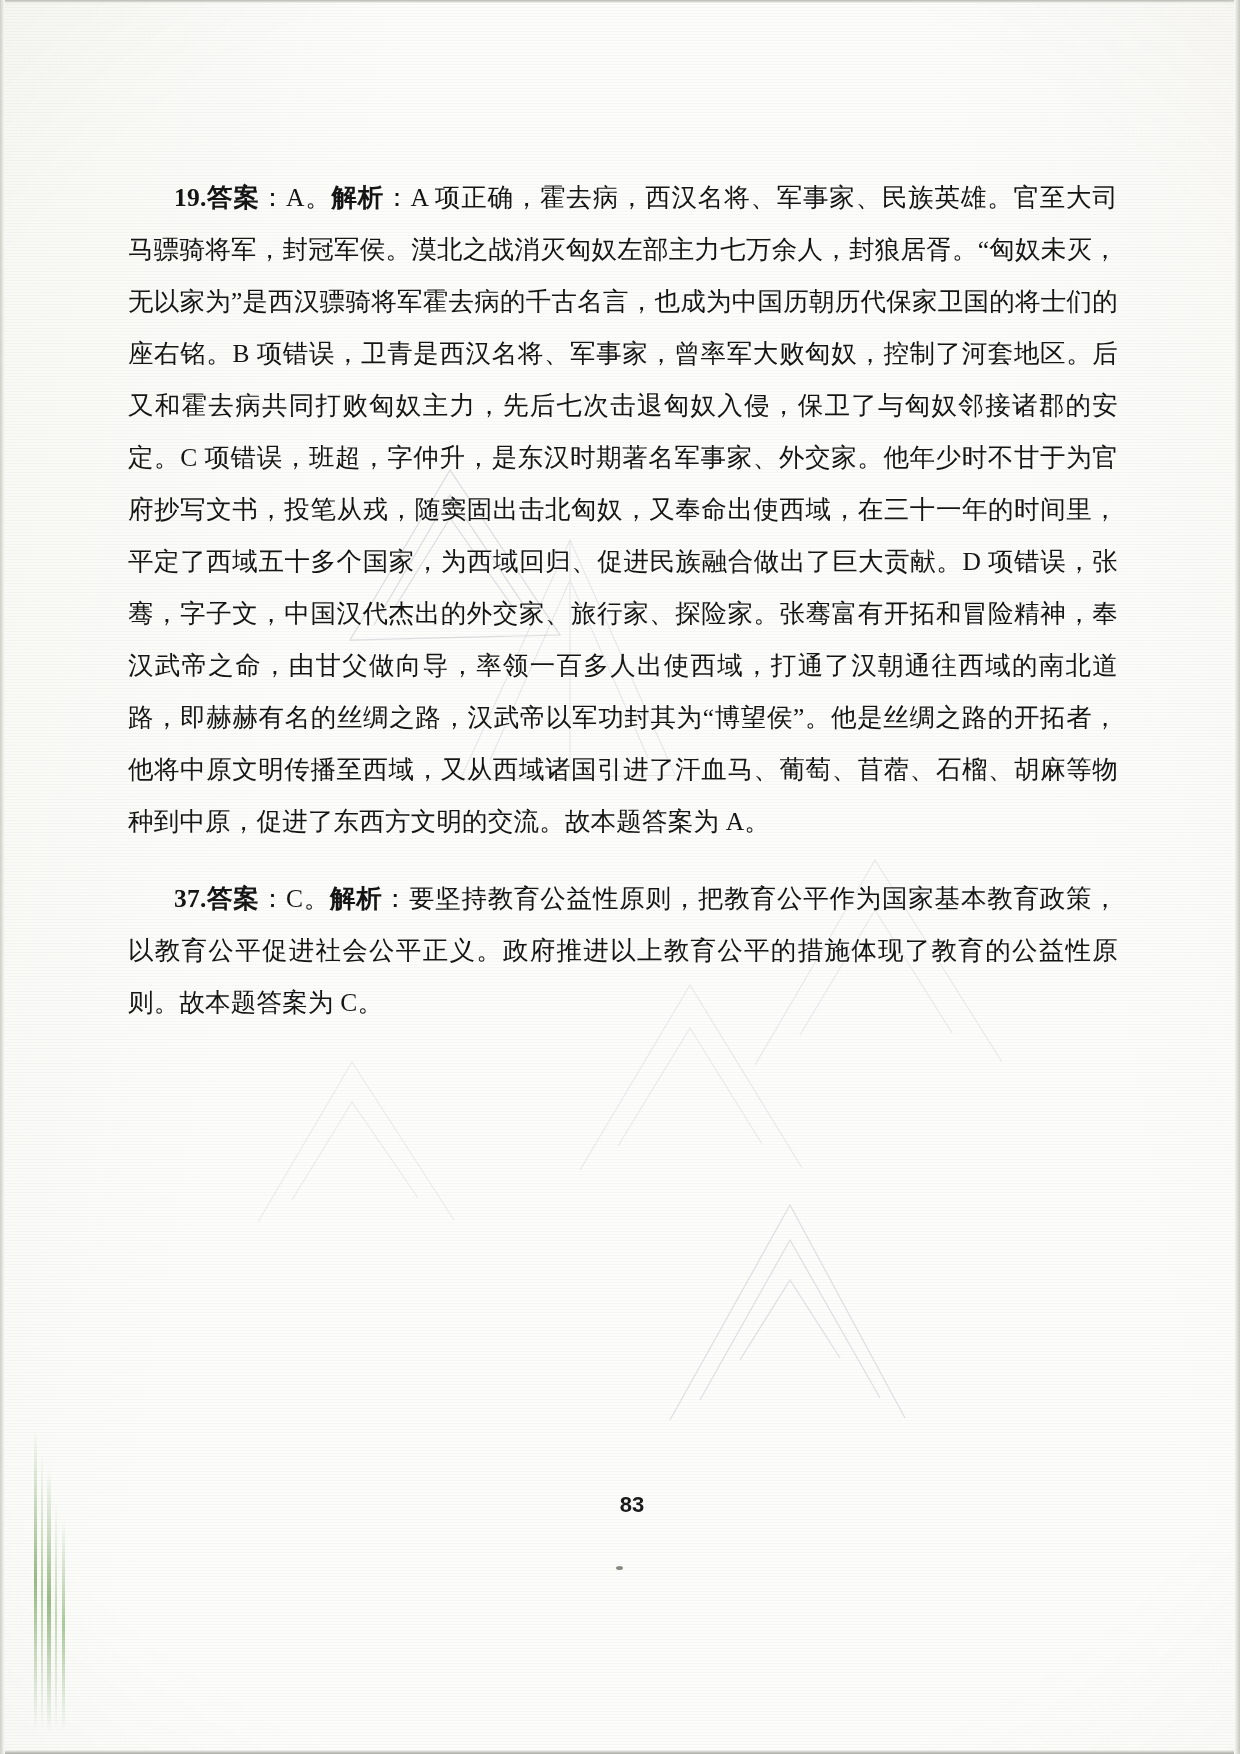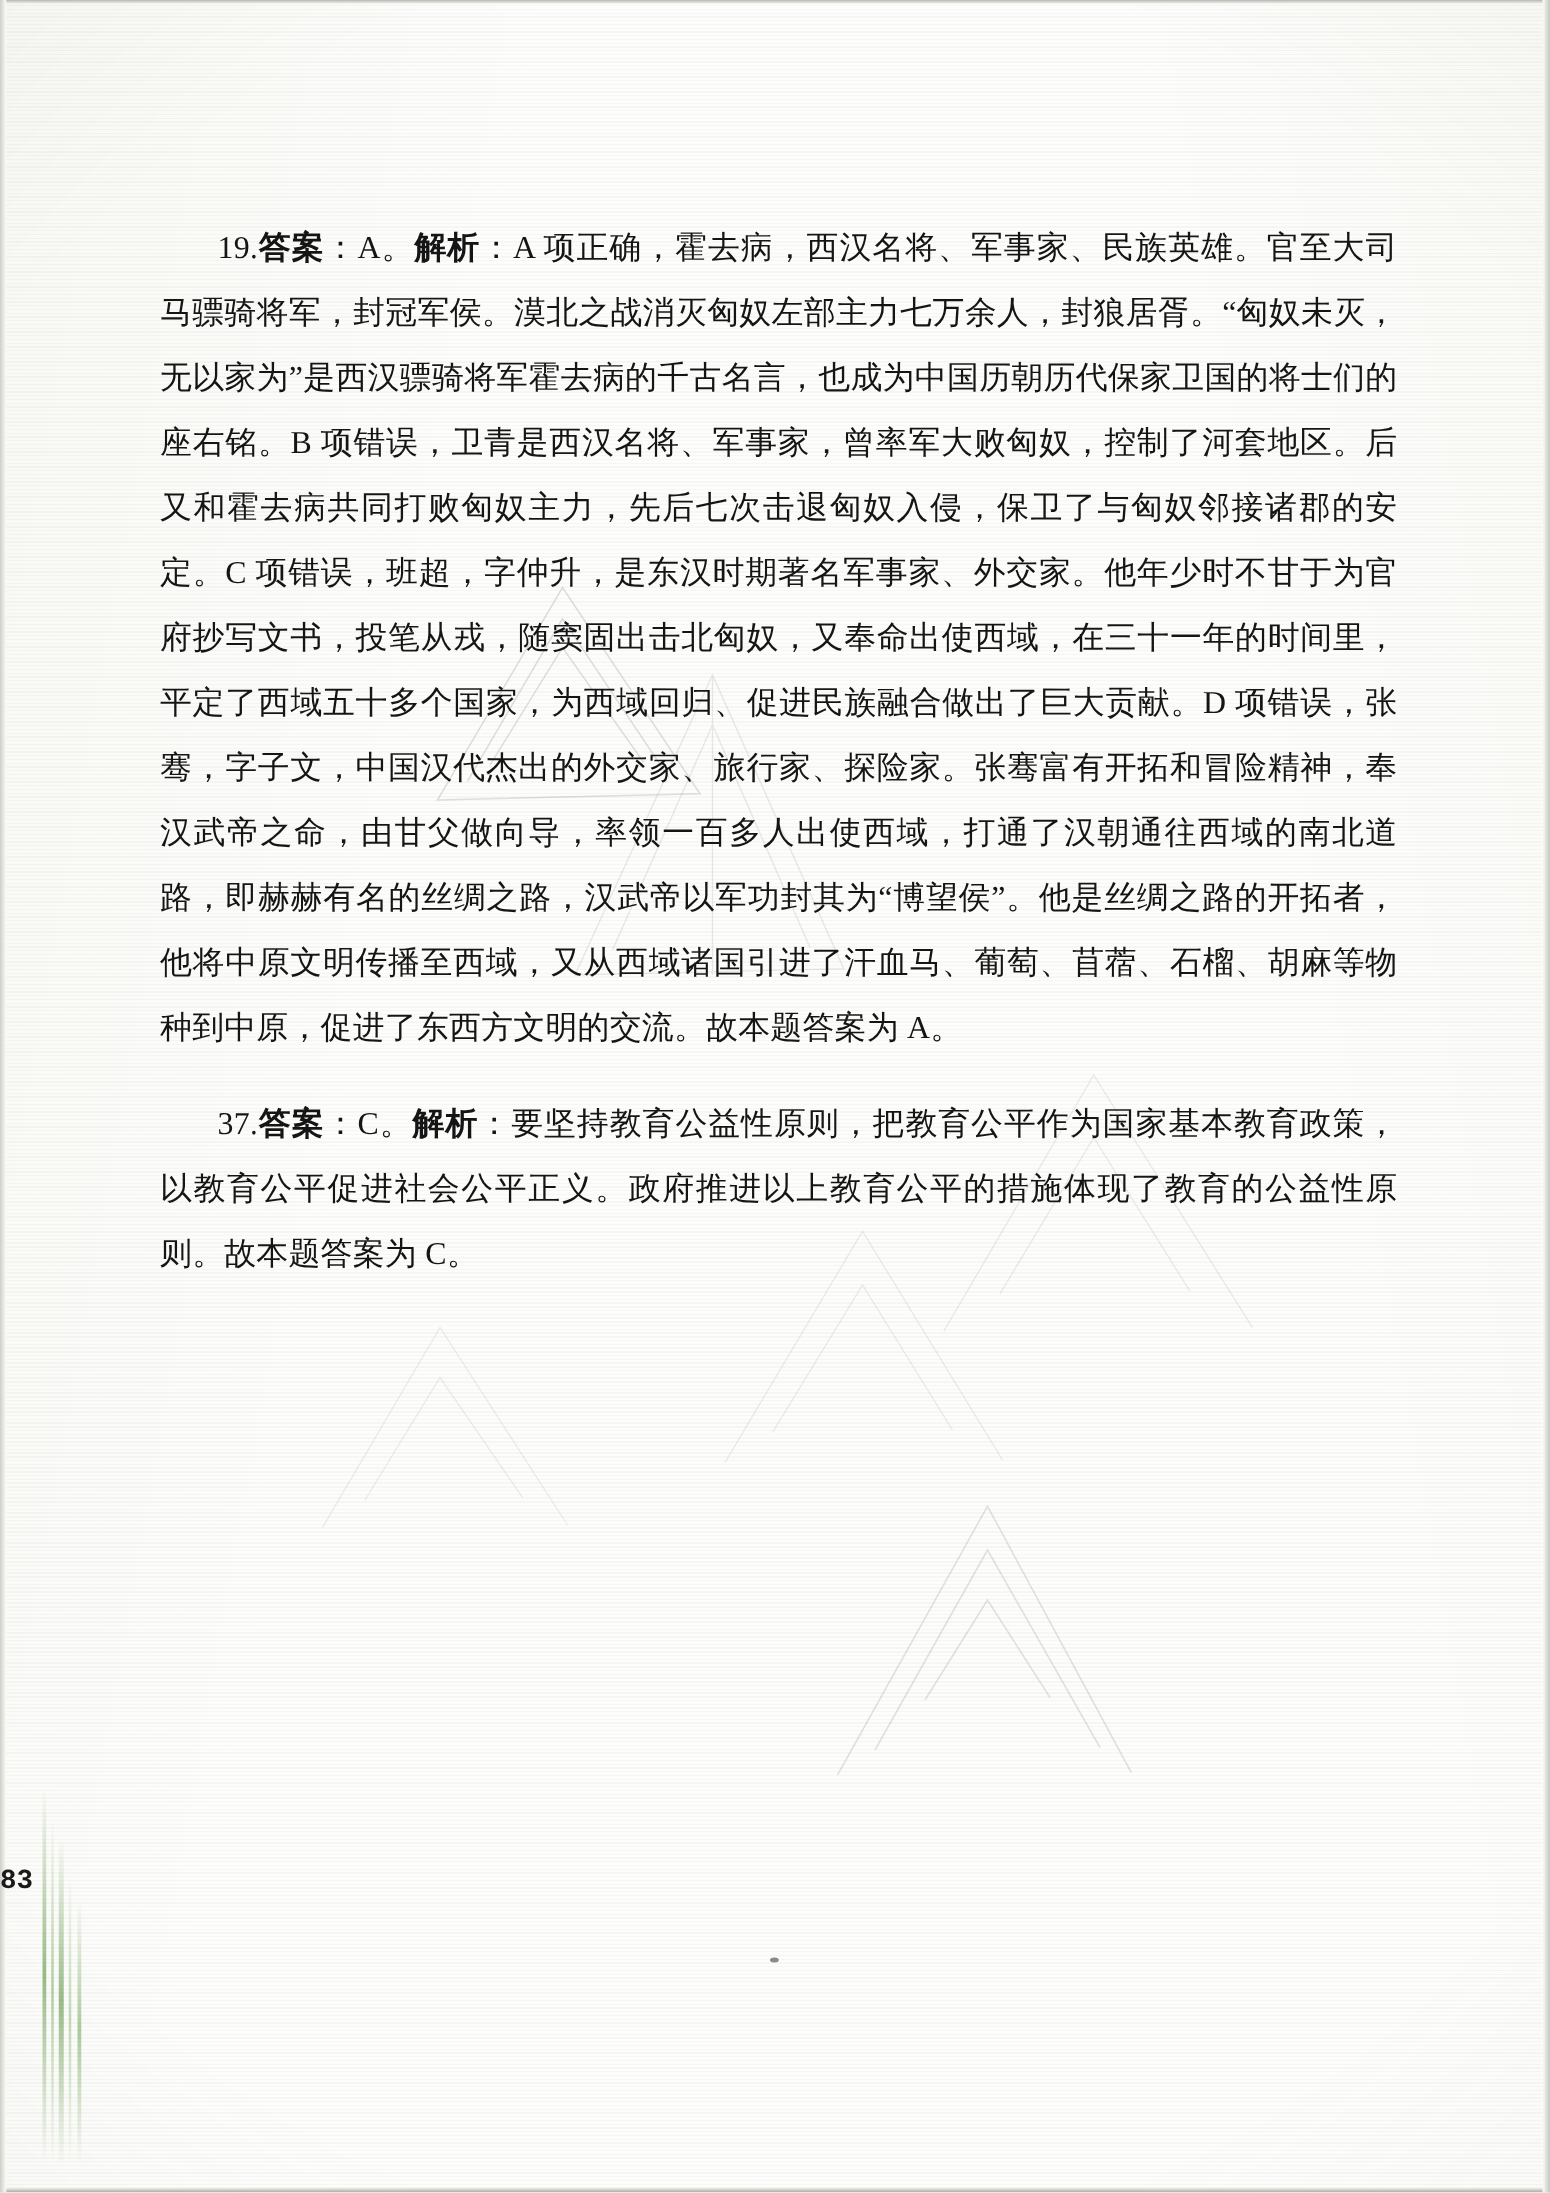"19." .num { font-weight: 400 -> 700 }
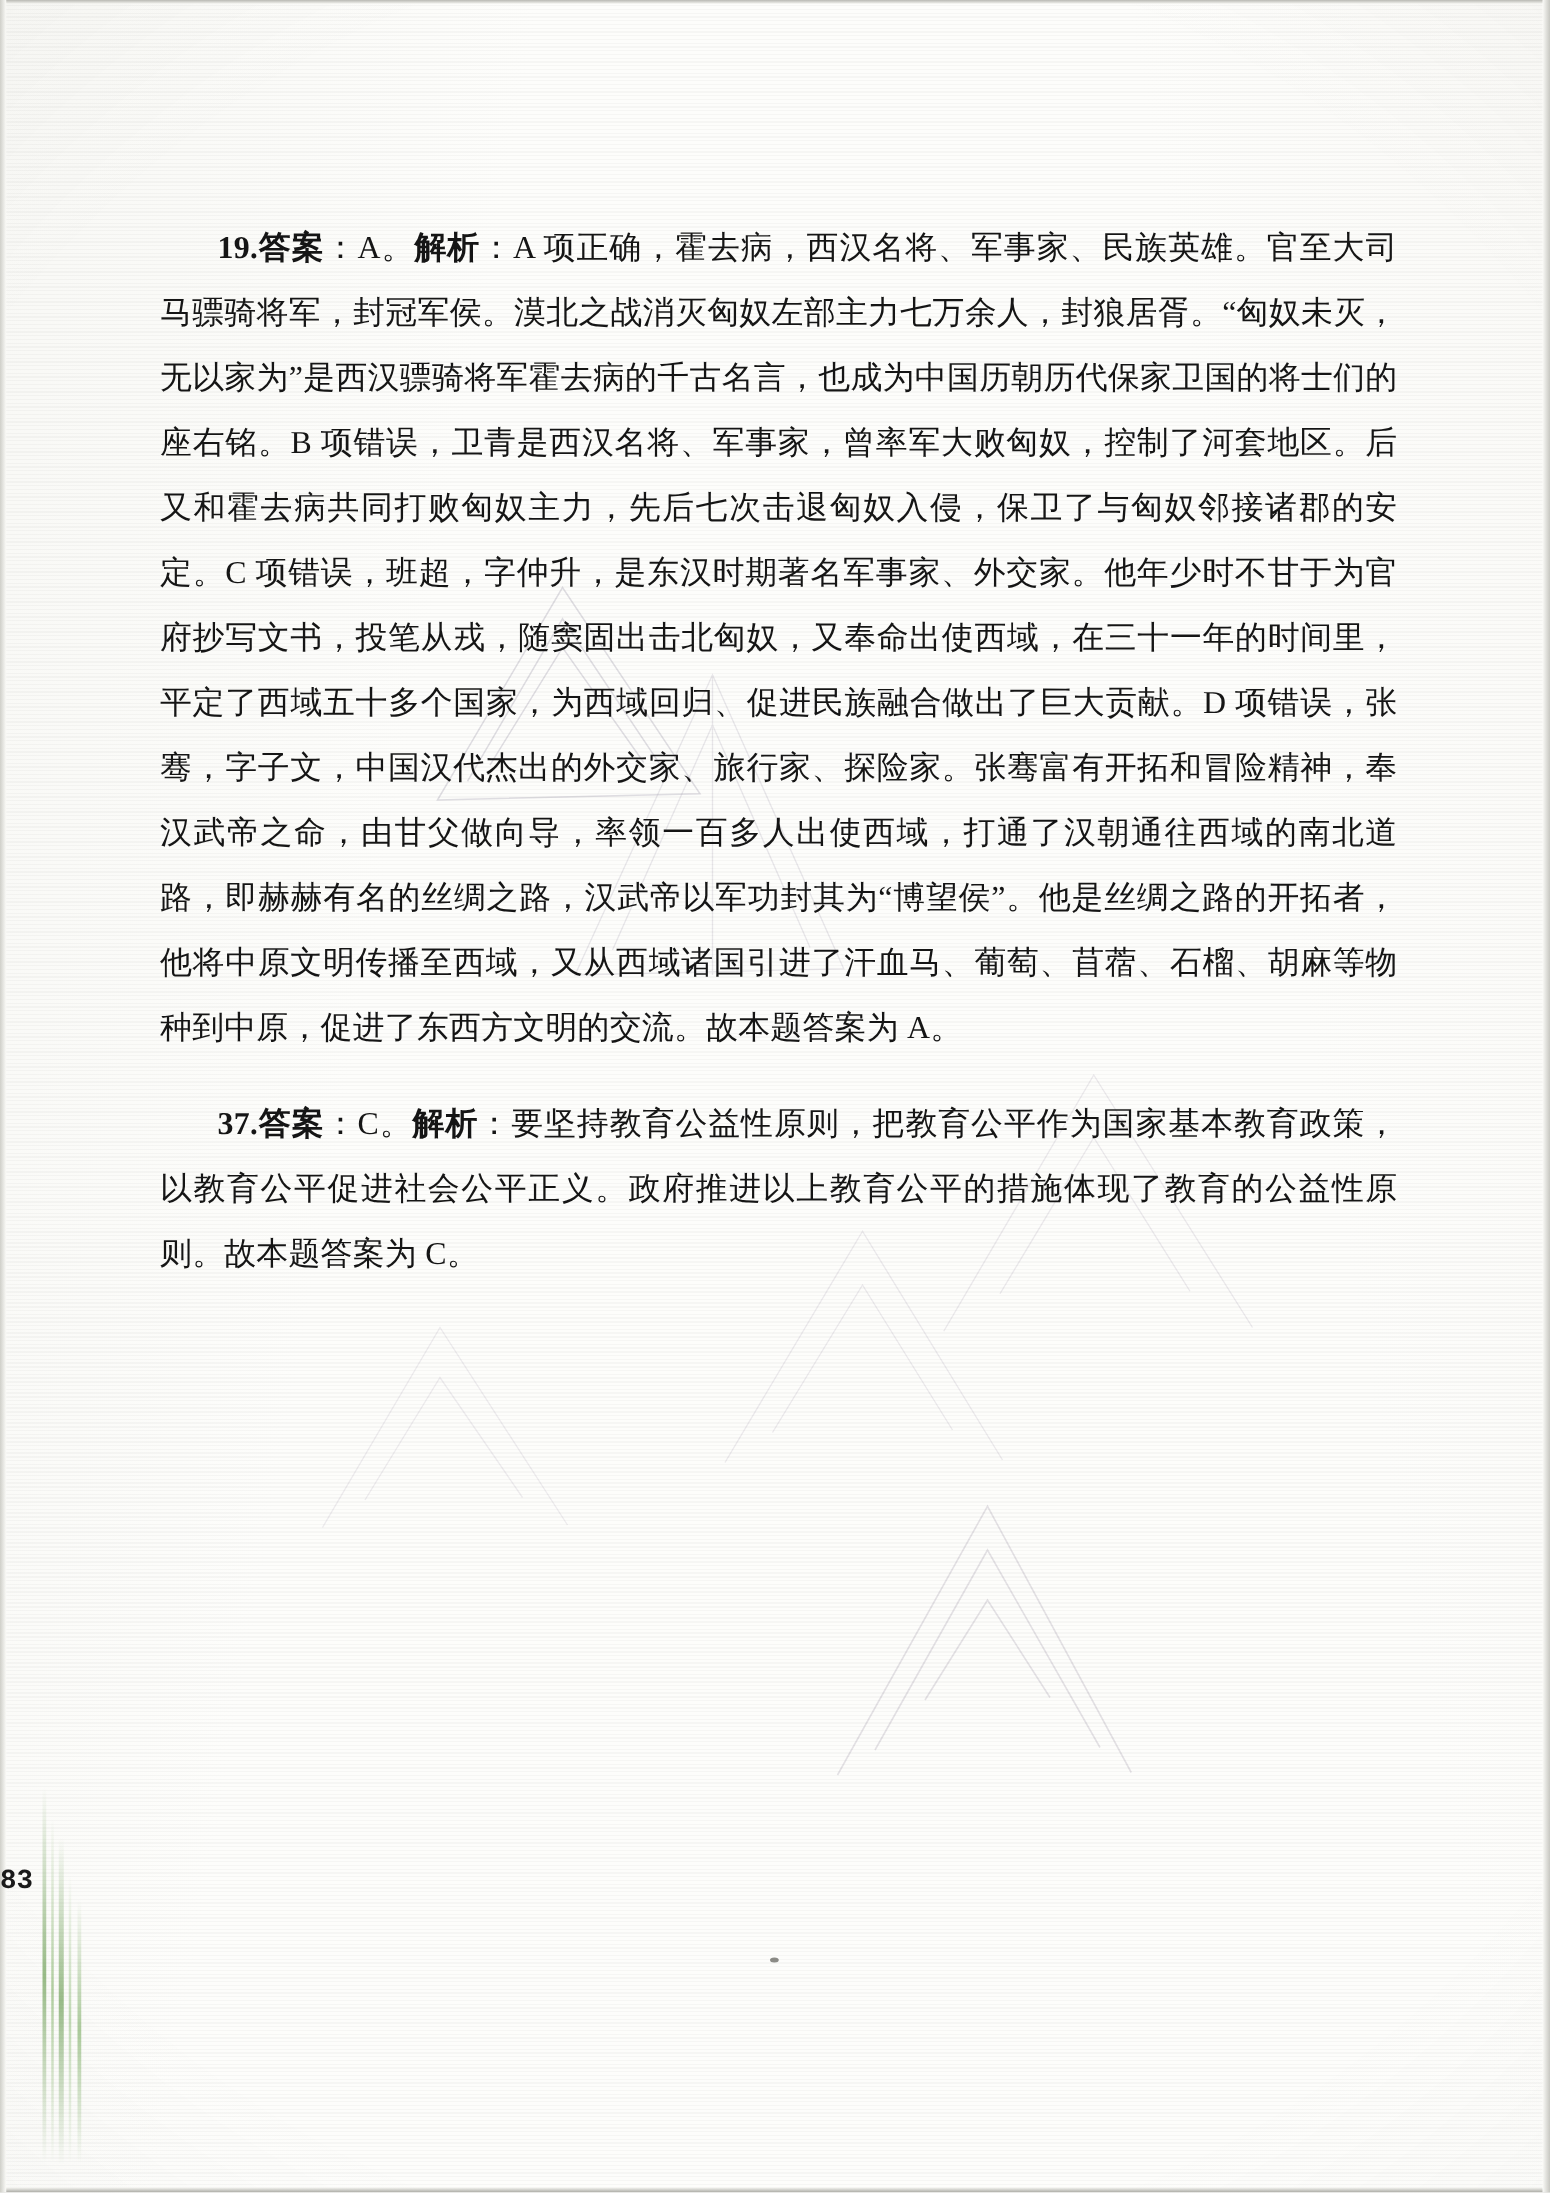"83" #folio { font-family: Liberation Mono, monospace -> Liberation Sans, sans-serif; padding-left: none -> 24px; text-align: left -> center }
